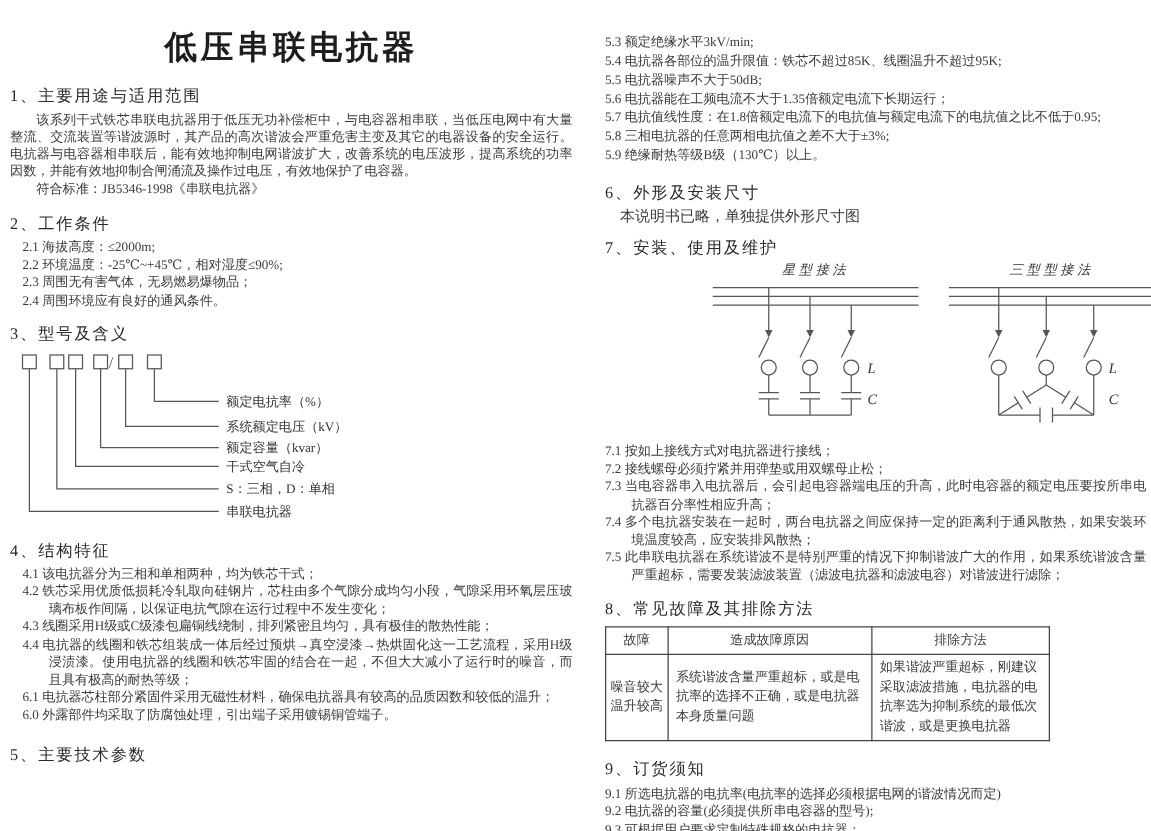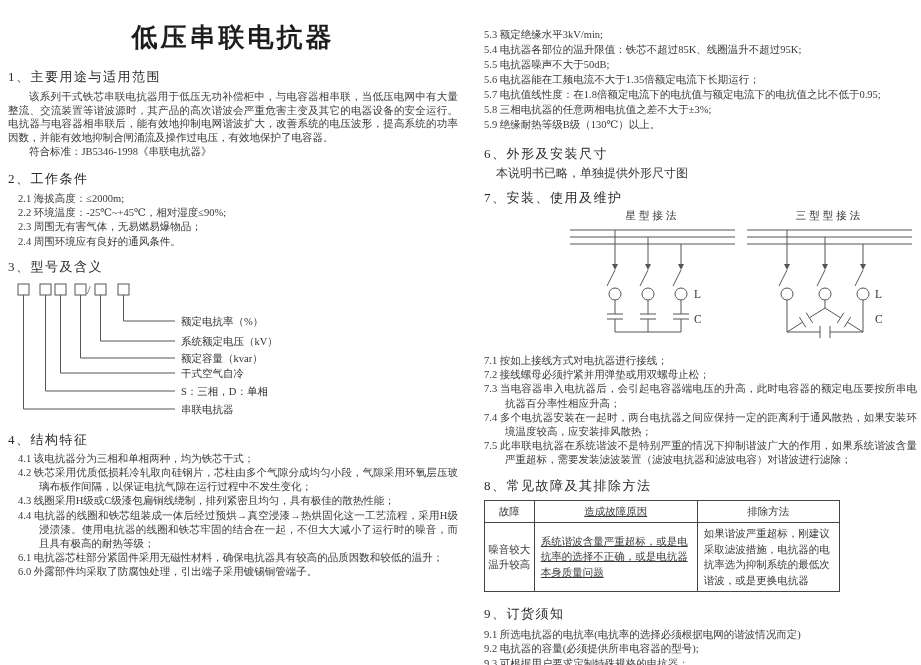"星型接法" .diagrams { font-style: none -> italic; gap: 12px -> 24px }
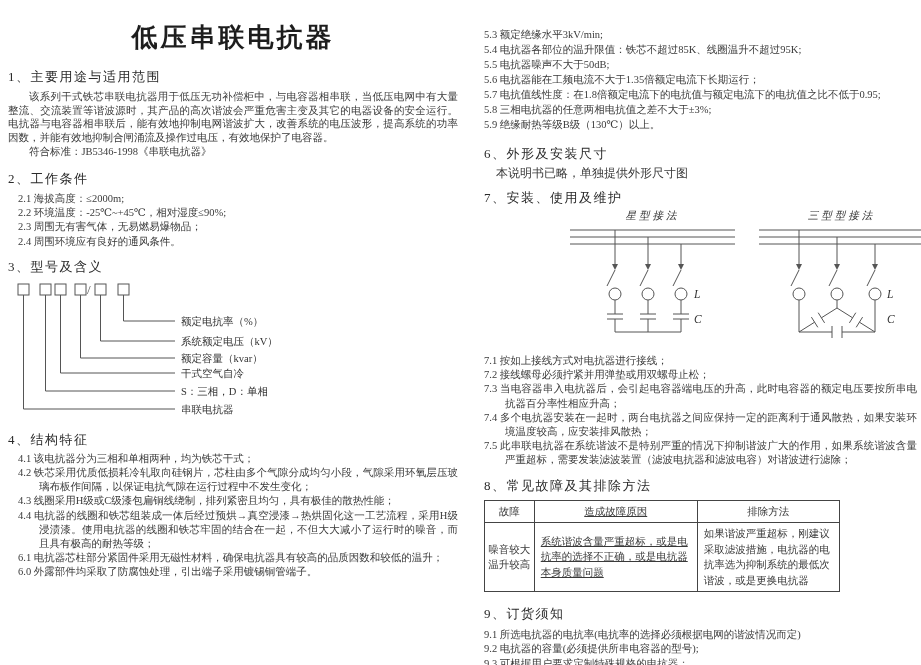"造成故障原因" .fault-table .c2 { text-decoration: underline -> none }
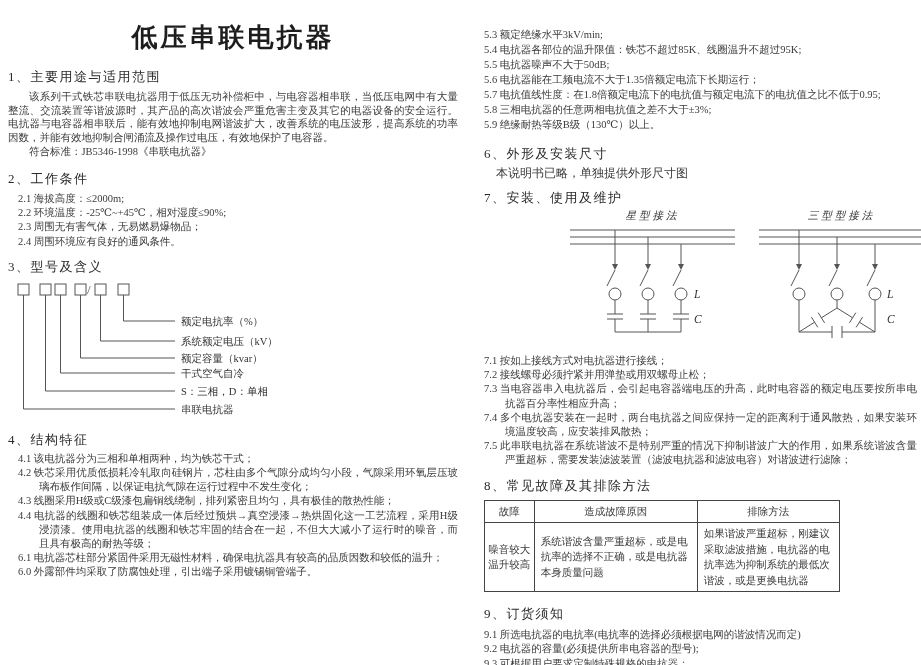"5、主要技术参数" h2.sec { html: none -> <h2>5、主要技术参数</h2> }
